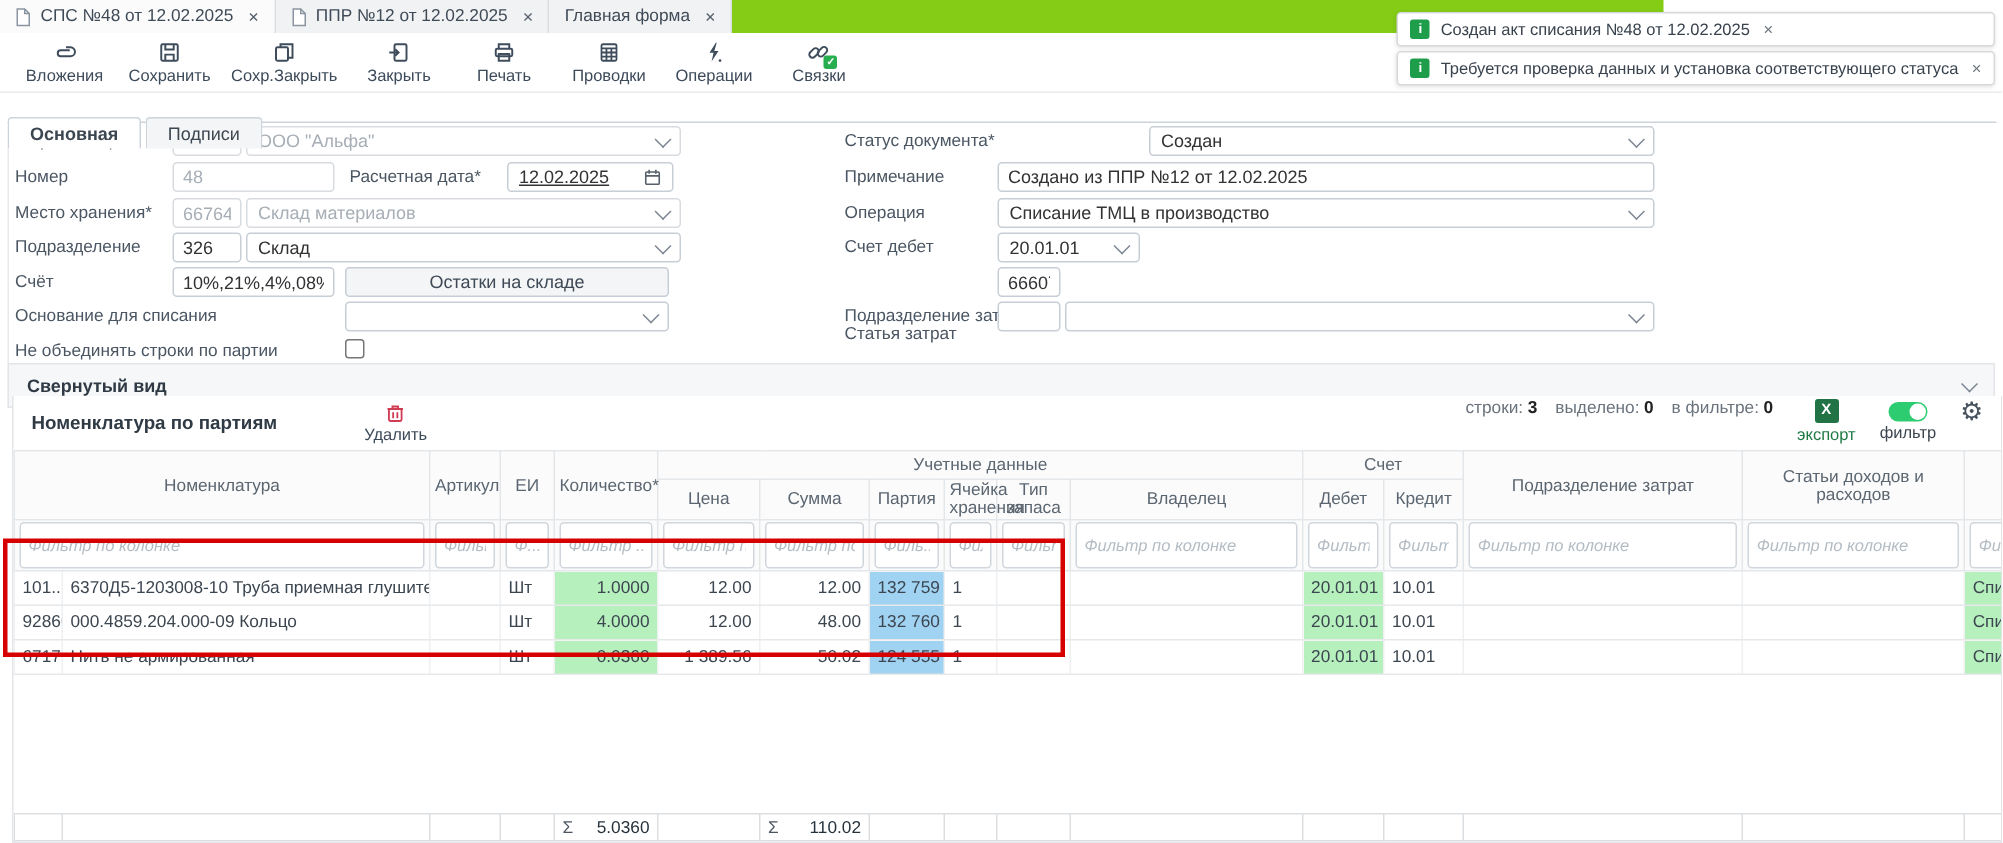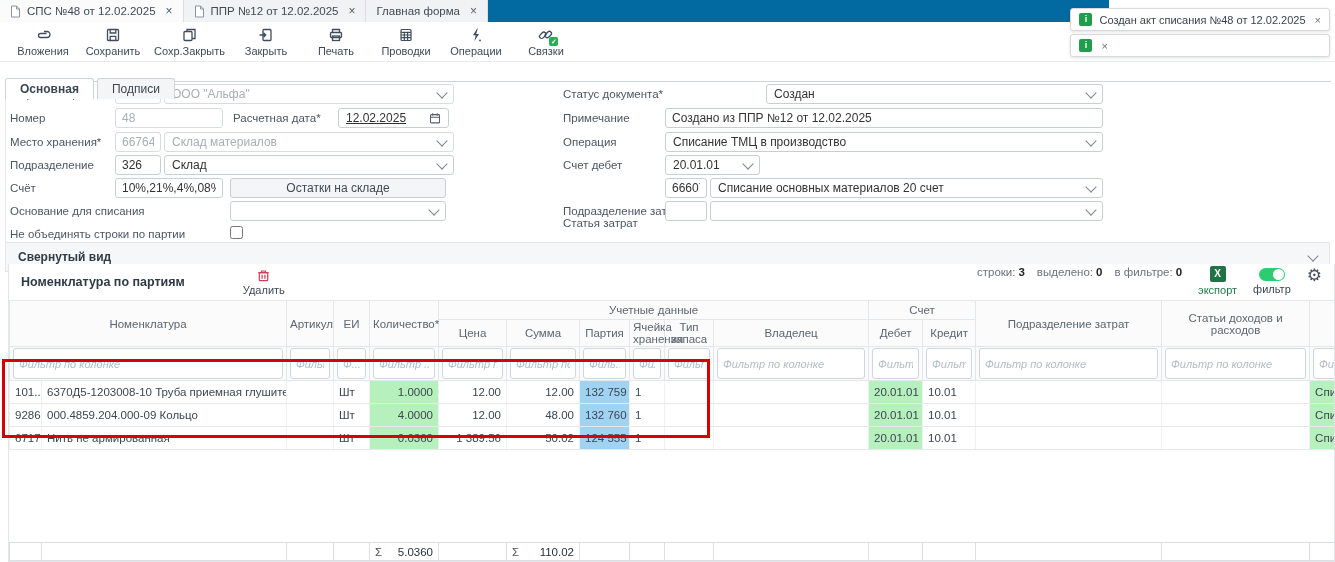"СПС №48 от 12.02.2025" .tabbar { background: #0369a1 -> #84cc16 }
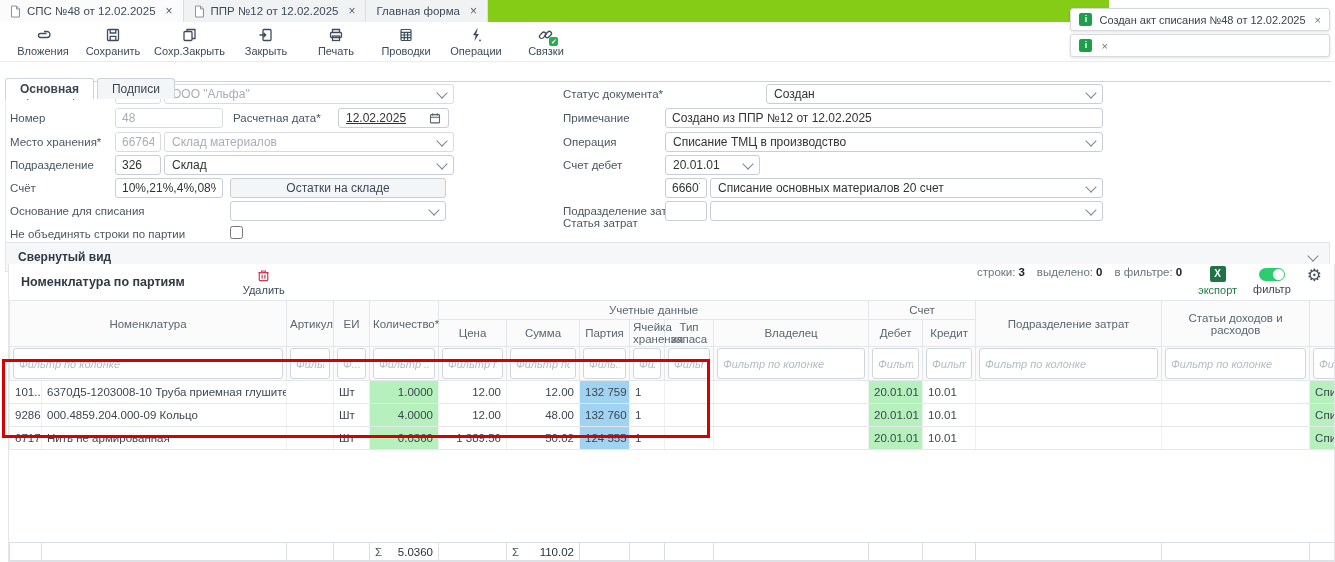"Требуется проверка данных и установка" span { html: none -> <span>Требуется проверка данных и установка соответствующего статуса</span> }
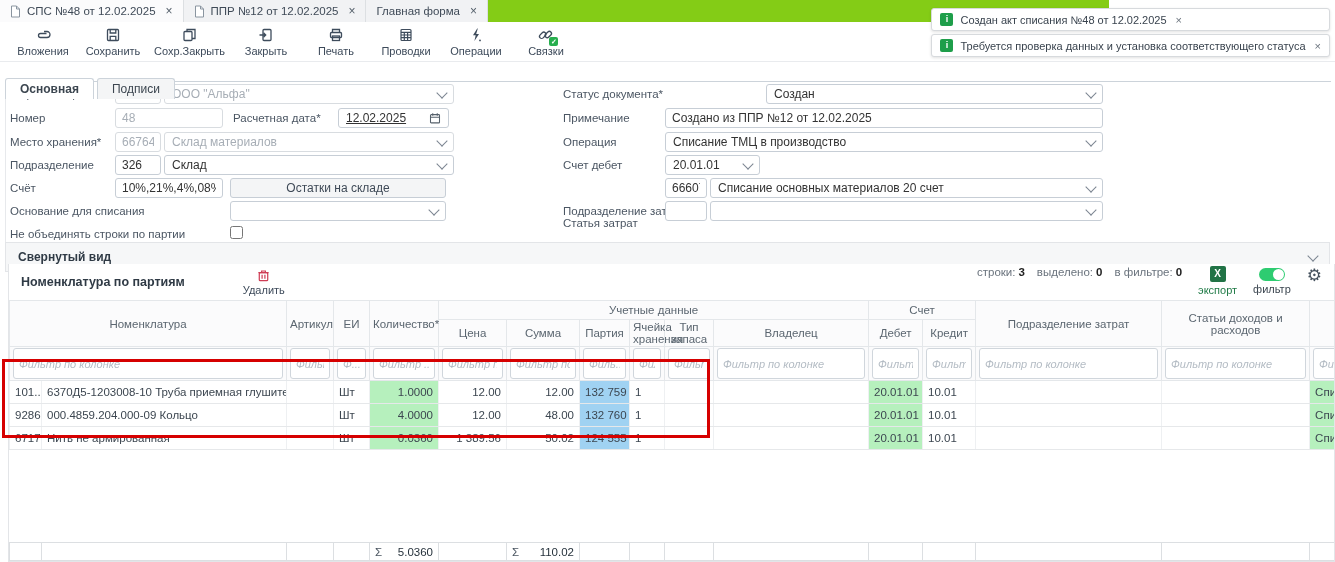"Списание основных материалов 20 счет" div.sel { html: <div> <span>Списание основных материалов 20 счет</span> <span></span> </div> -> none }
